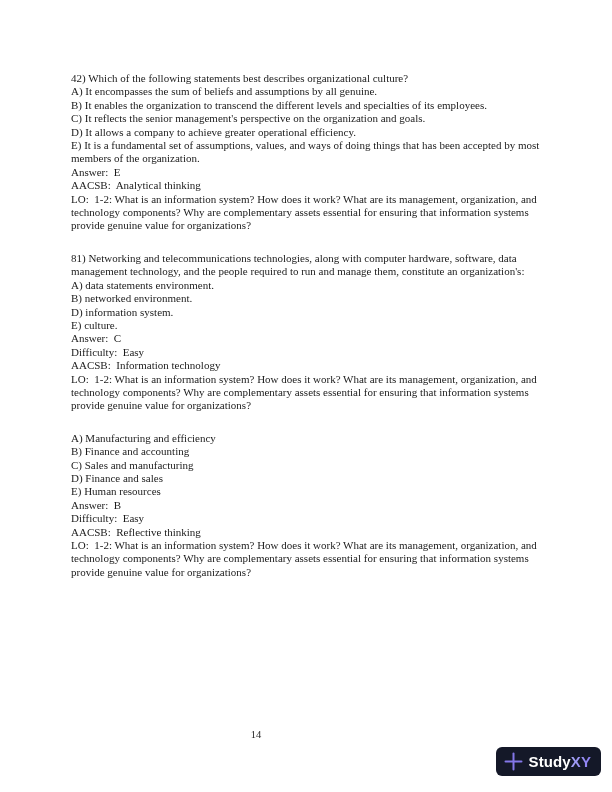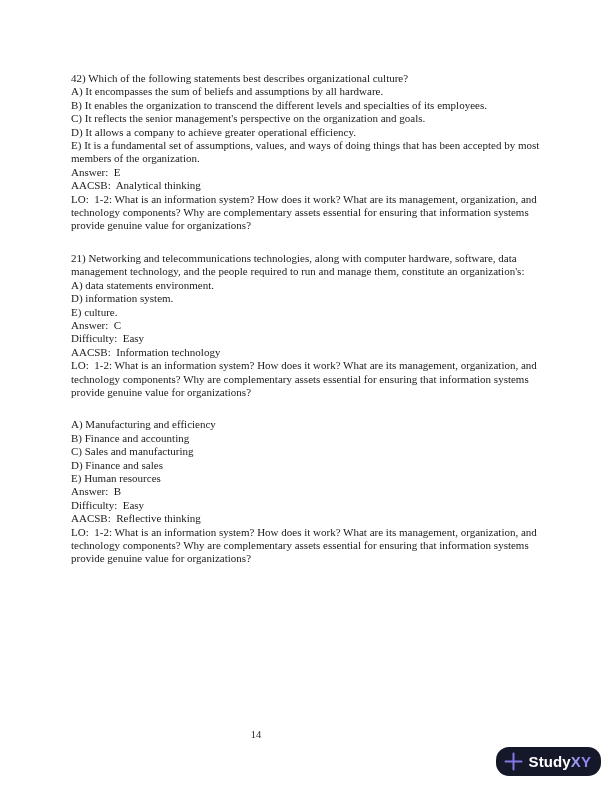"A) It encompasses the sum" p.line { text: hardware -> genuine }
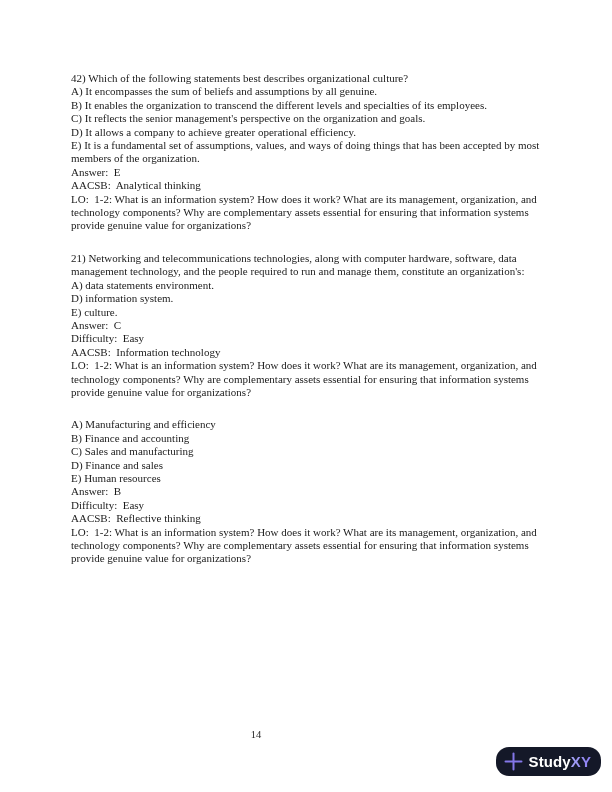"21) Networking and telecommunications" p.line { text: 21 -> 81 }
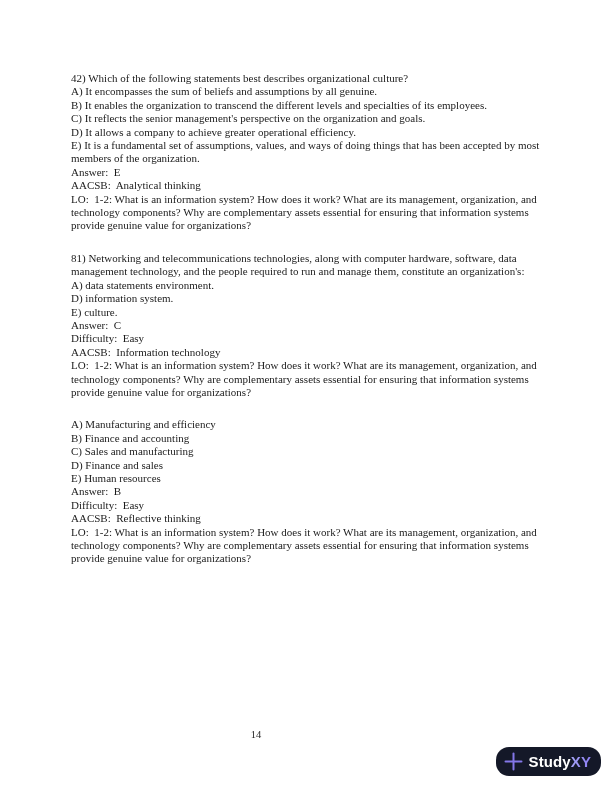"B) networked environment." p.line { html: none -> <p>B) networked environment.</p> }
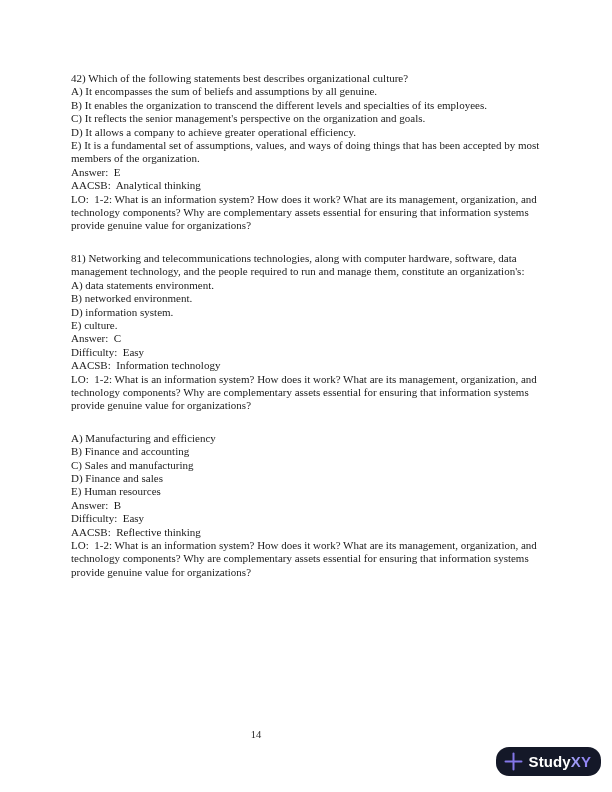"Study" .logo-badge { border-radius: 13px -> 6px }
